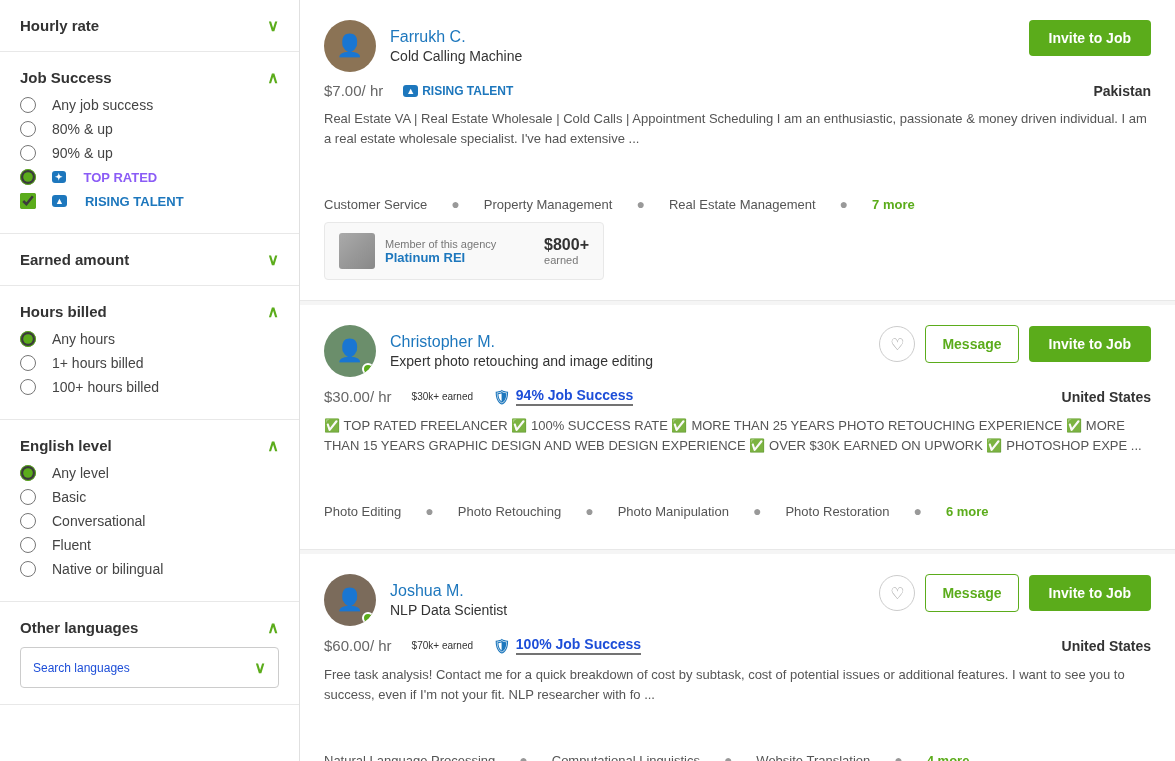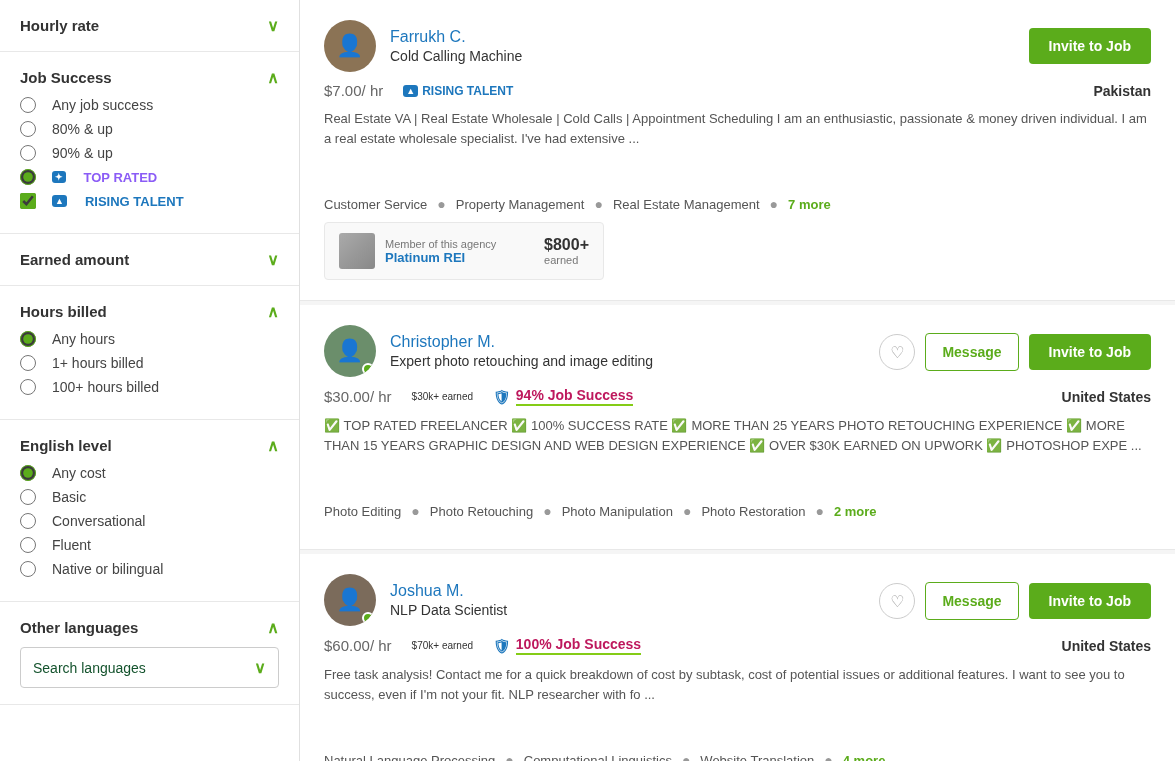"Invite to Job" .card-actions { margin-top: 8px -> none }
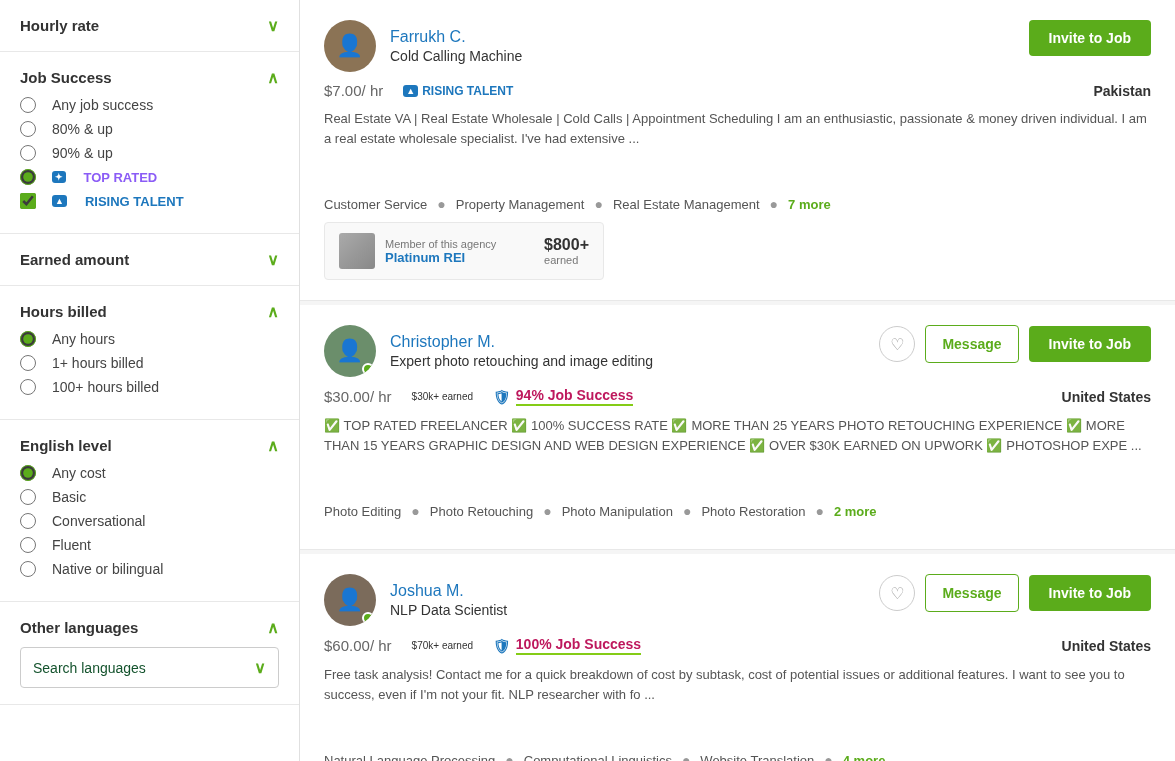"Customer Service" .skills { gap: 8px -> 22px }
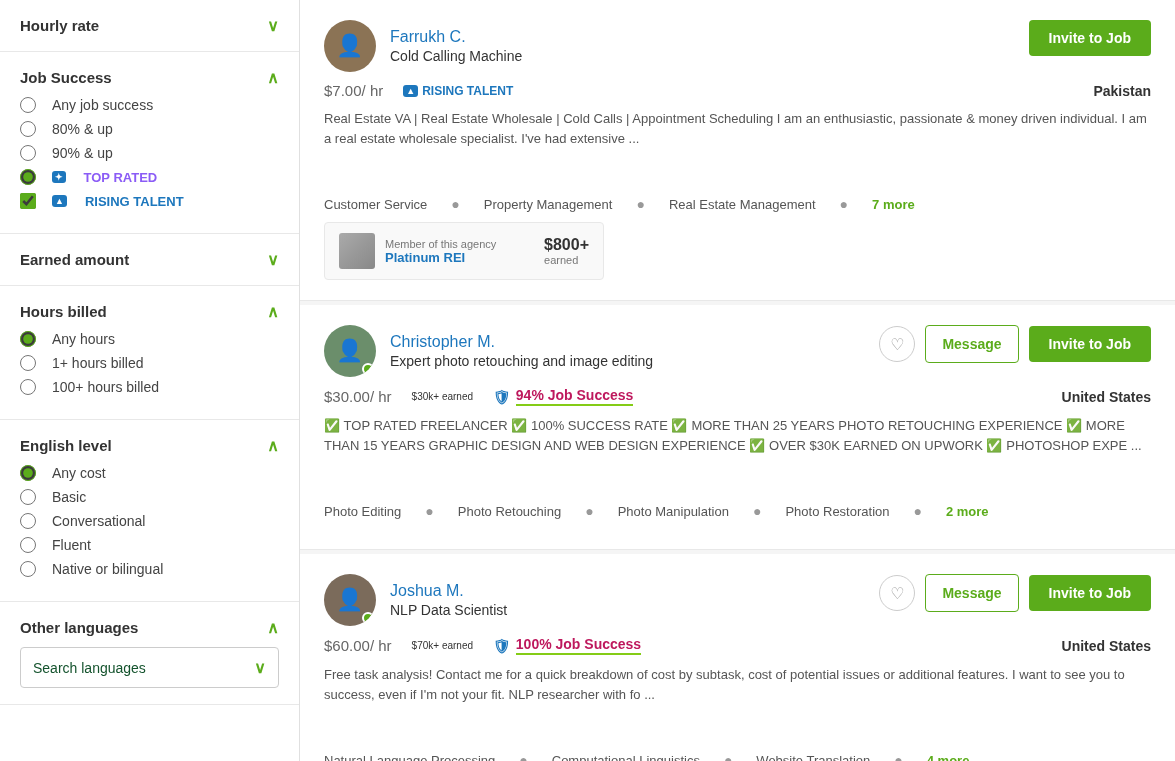"94% Job Success" .success-pct { border-bottom: 2px solid #84cc16 -> 2px solid #737373; color: #be185d -> #1d4ed8 }
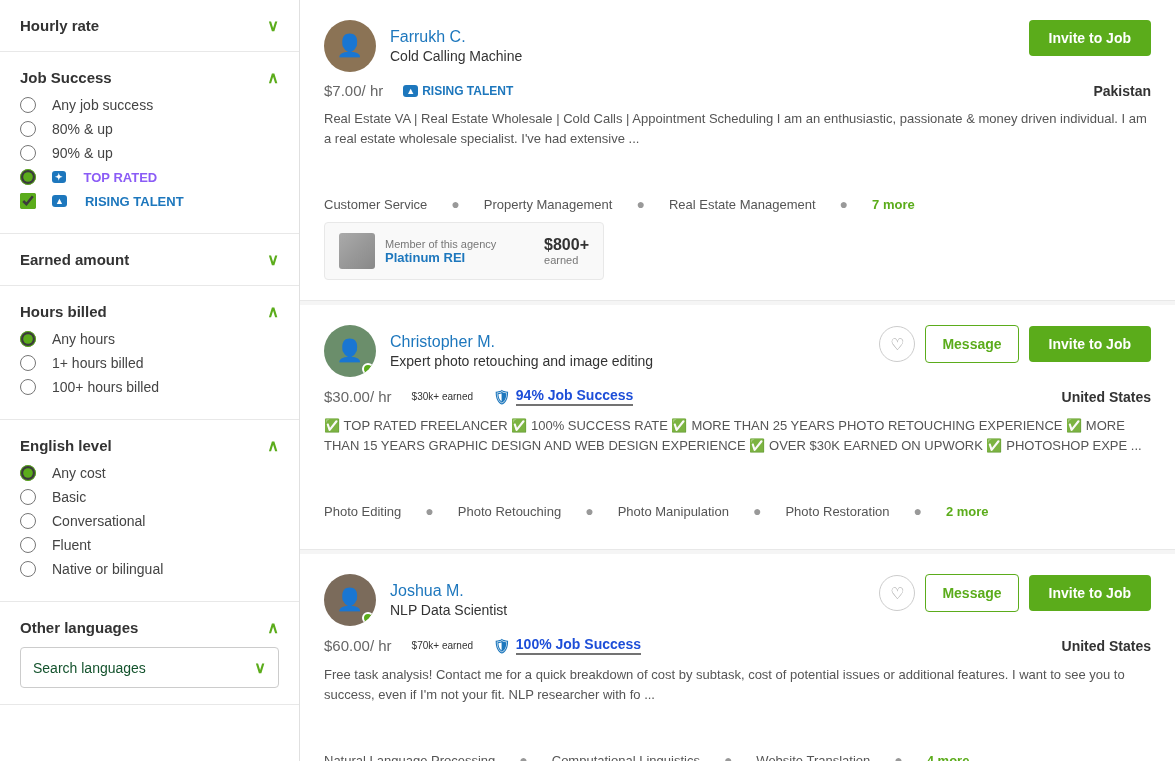"Any cost" span { text: cost -> level }
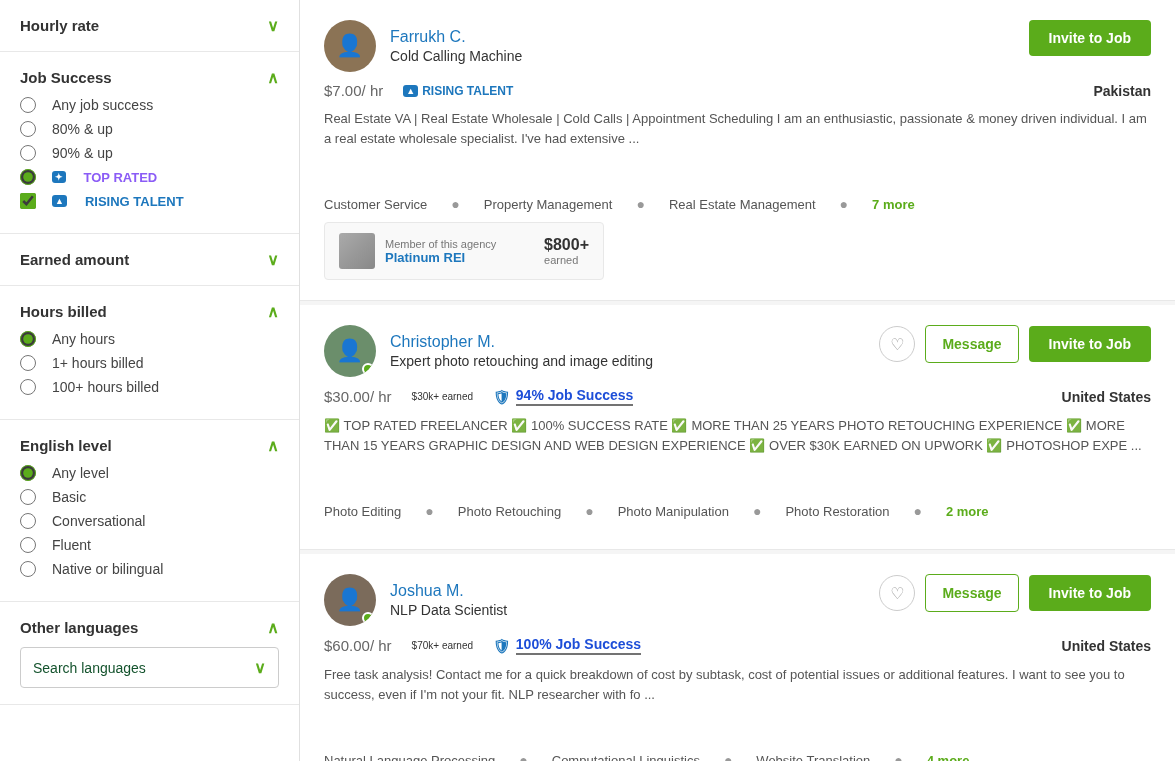"2 more" span.more-skills { text: 2 -> 6 }
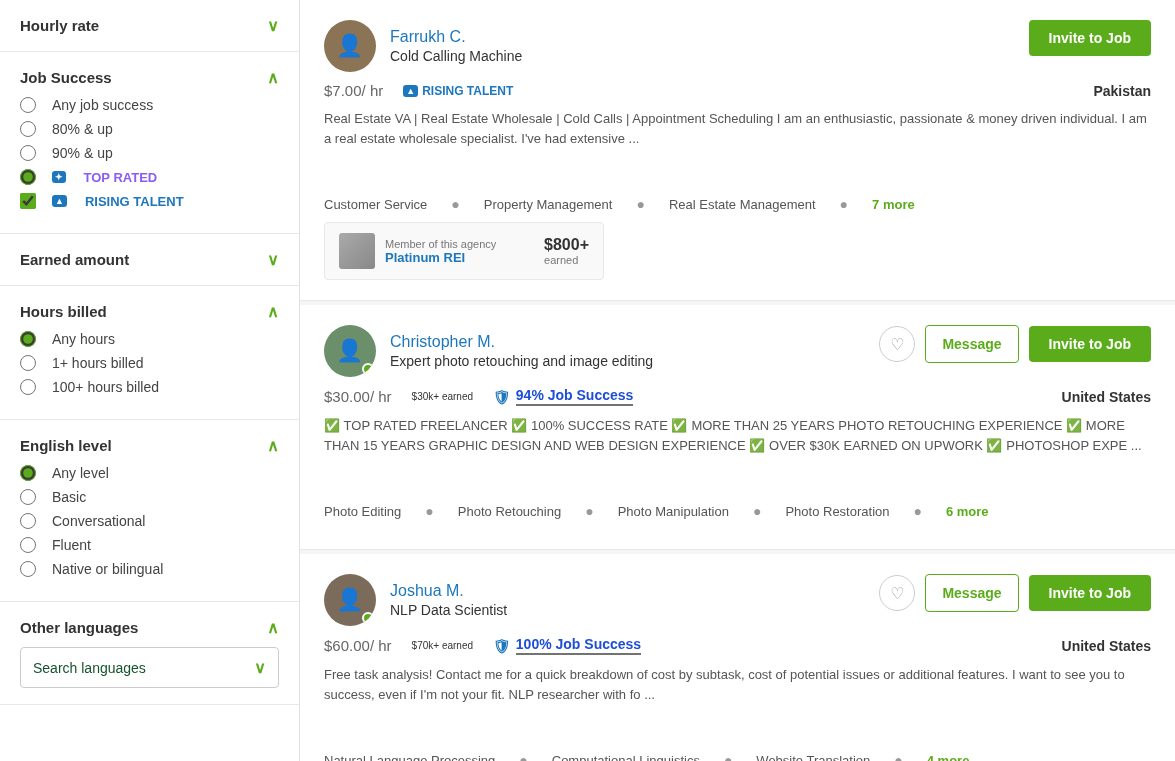"Search languages" .search-languages-text { color: #14532d -> #1d4ed8; font-size: 14px -> 12px }
